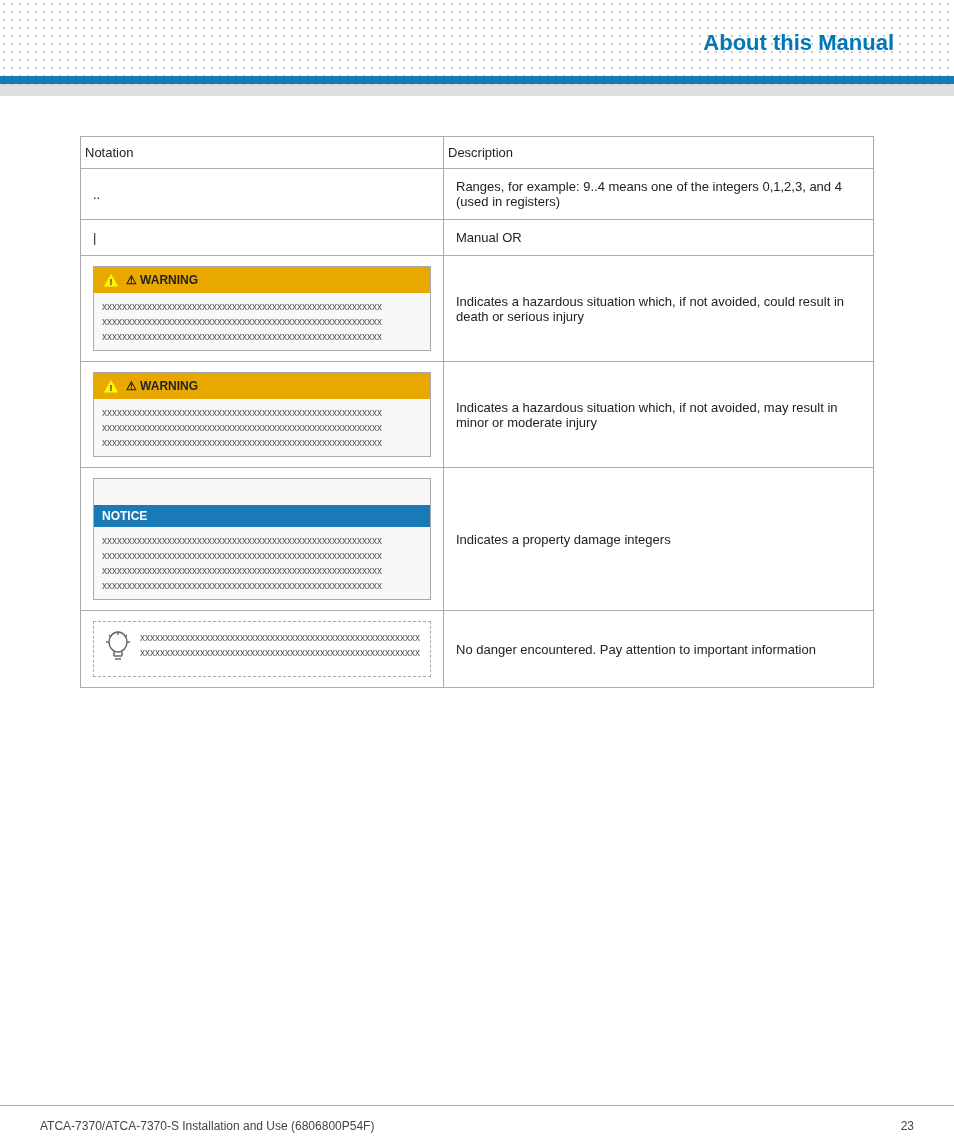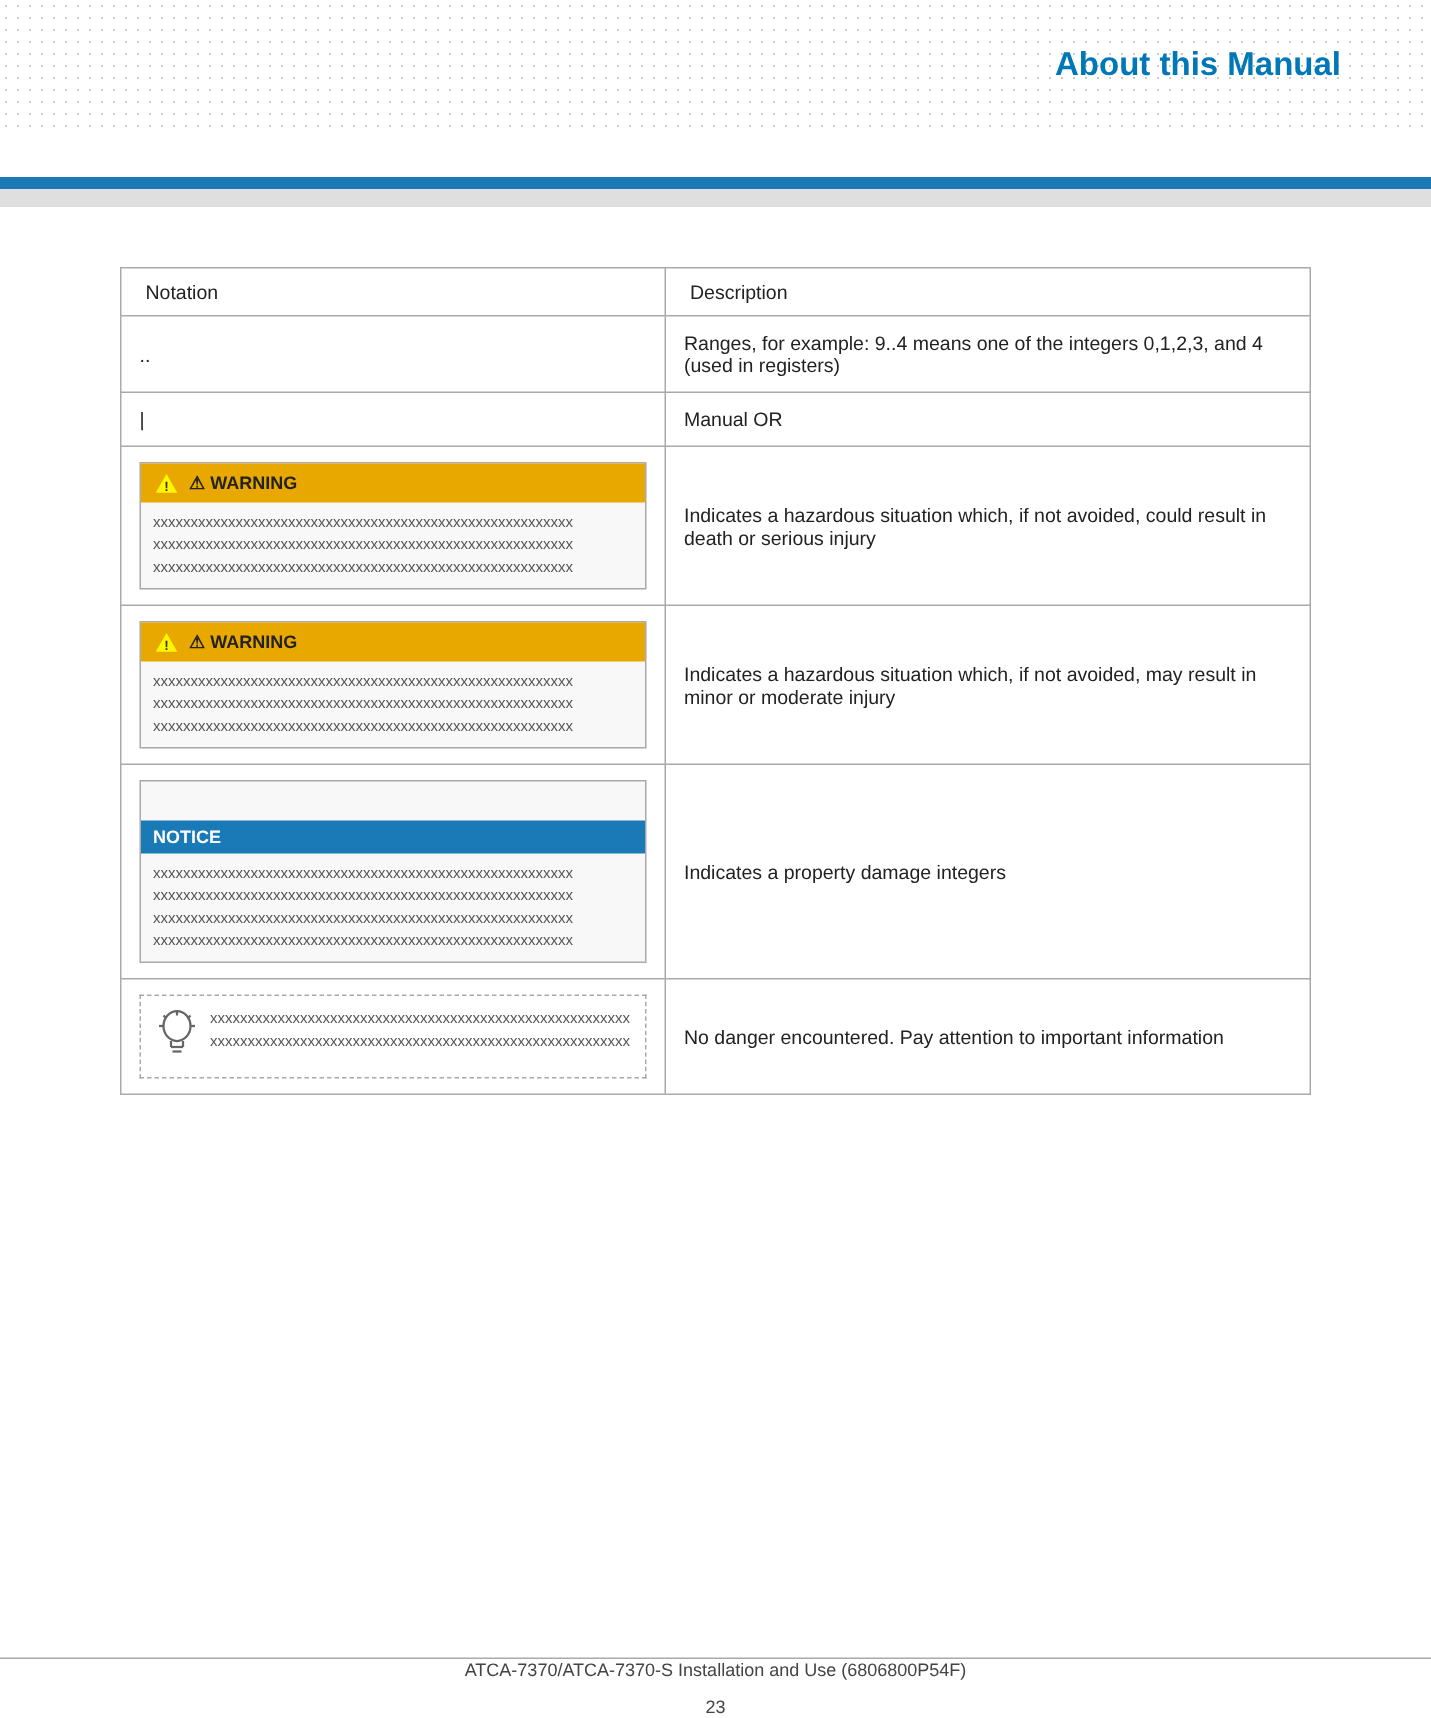"About this Manual" .header-area { height: 138px -> 96px }
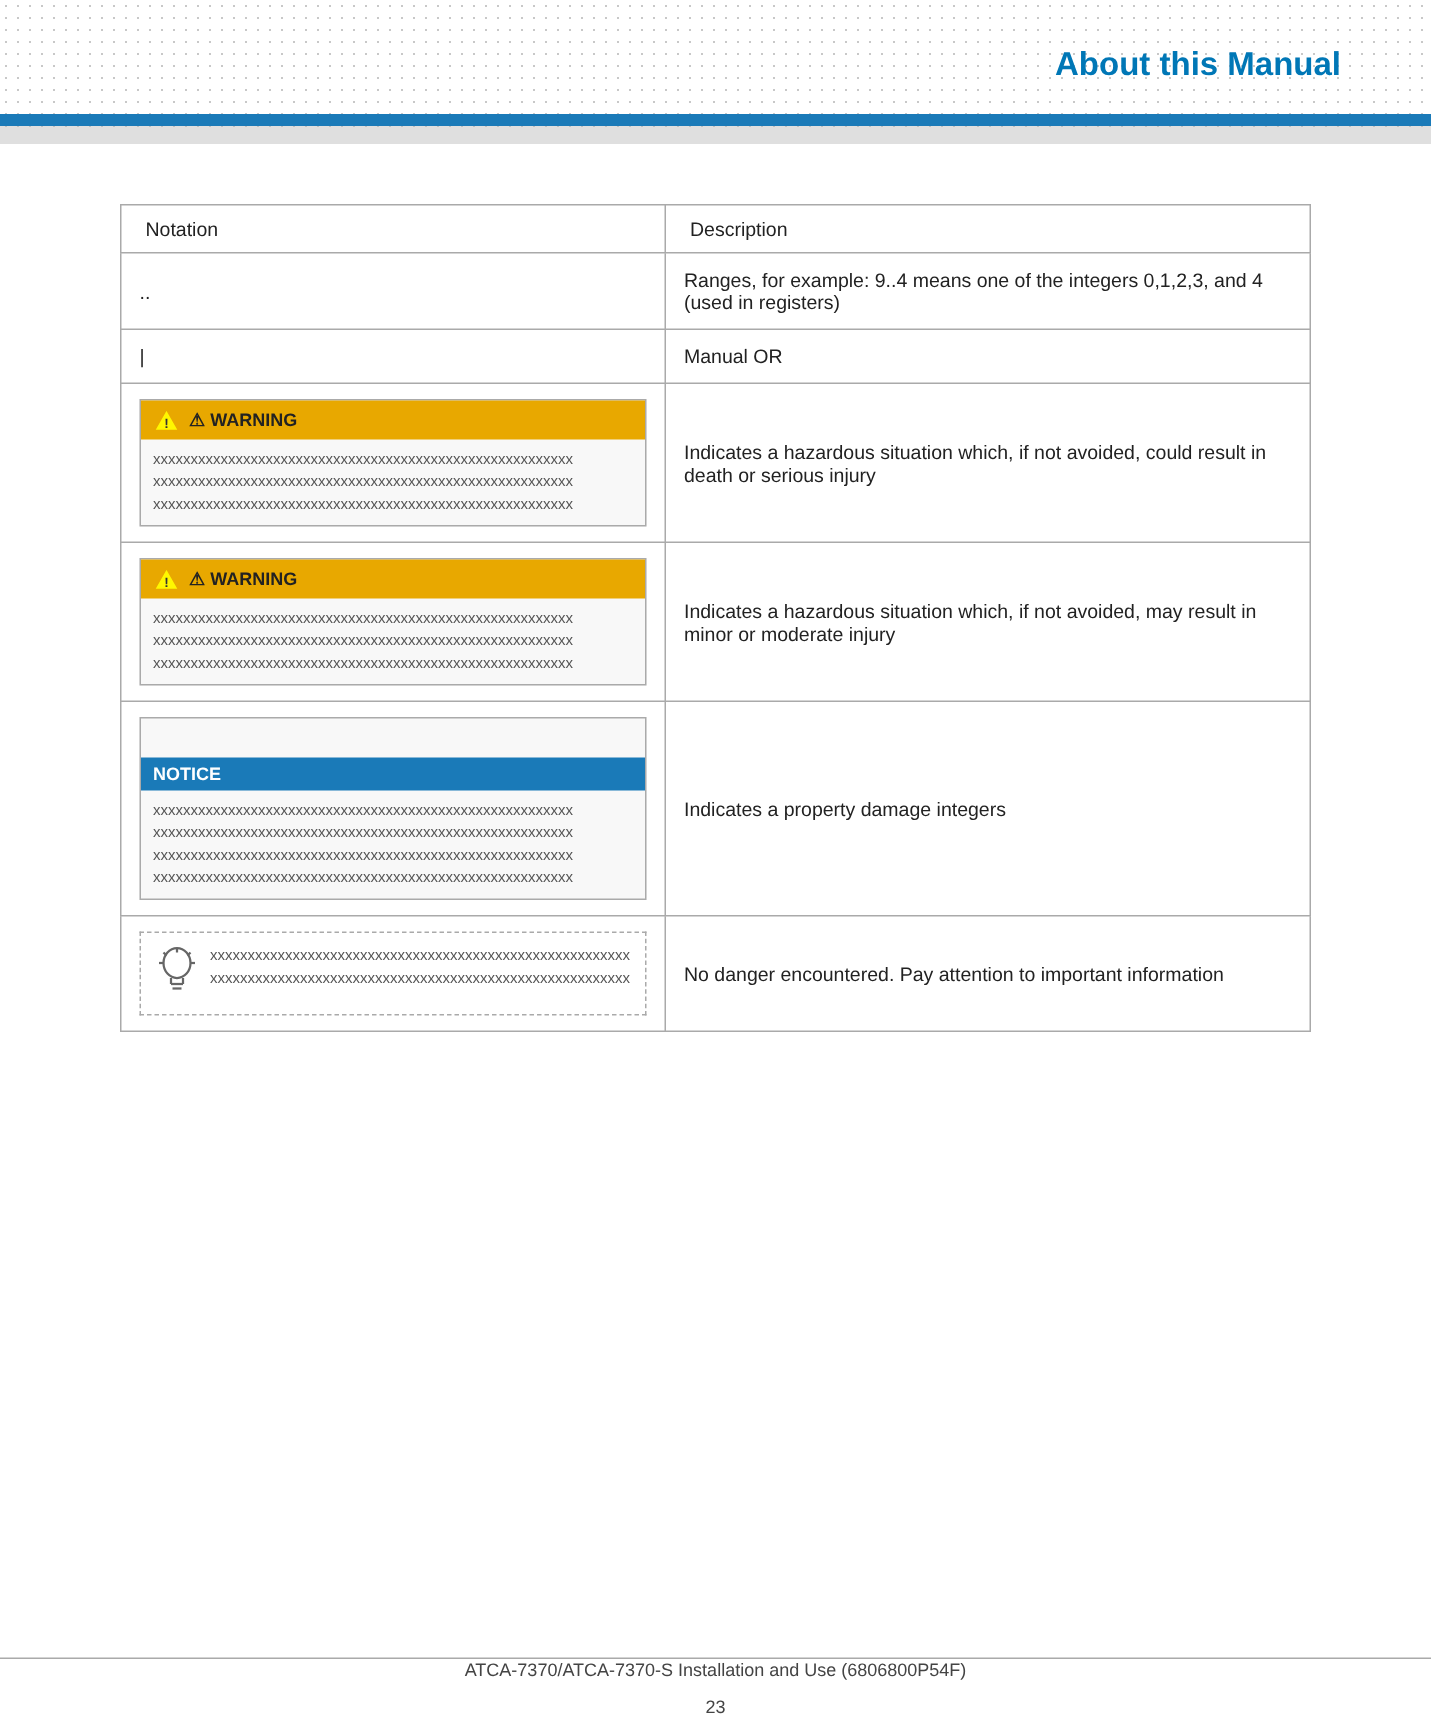"Notation" .notation-table th { padding: 8px 16px -> 8px 4px }
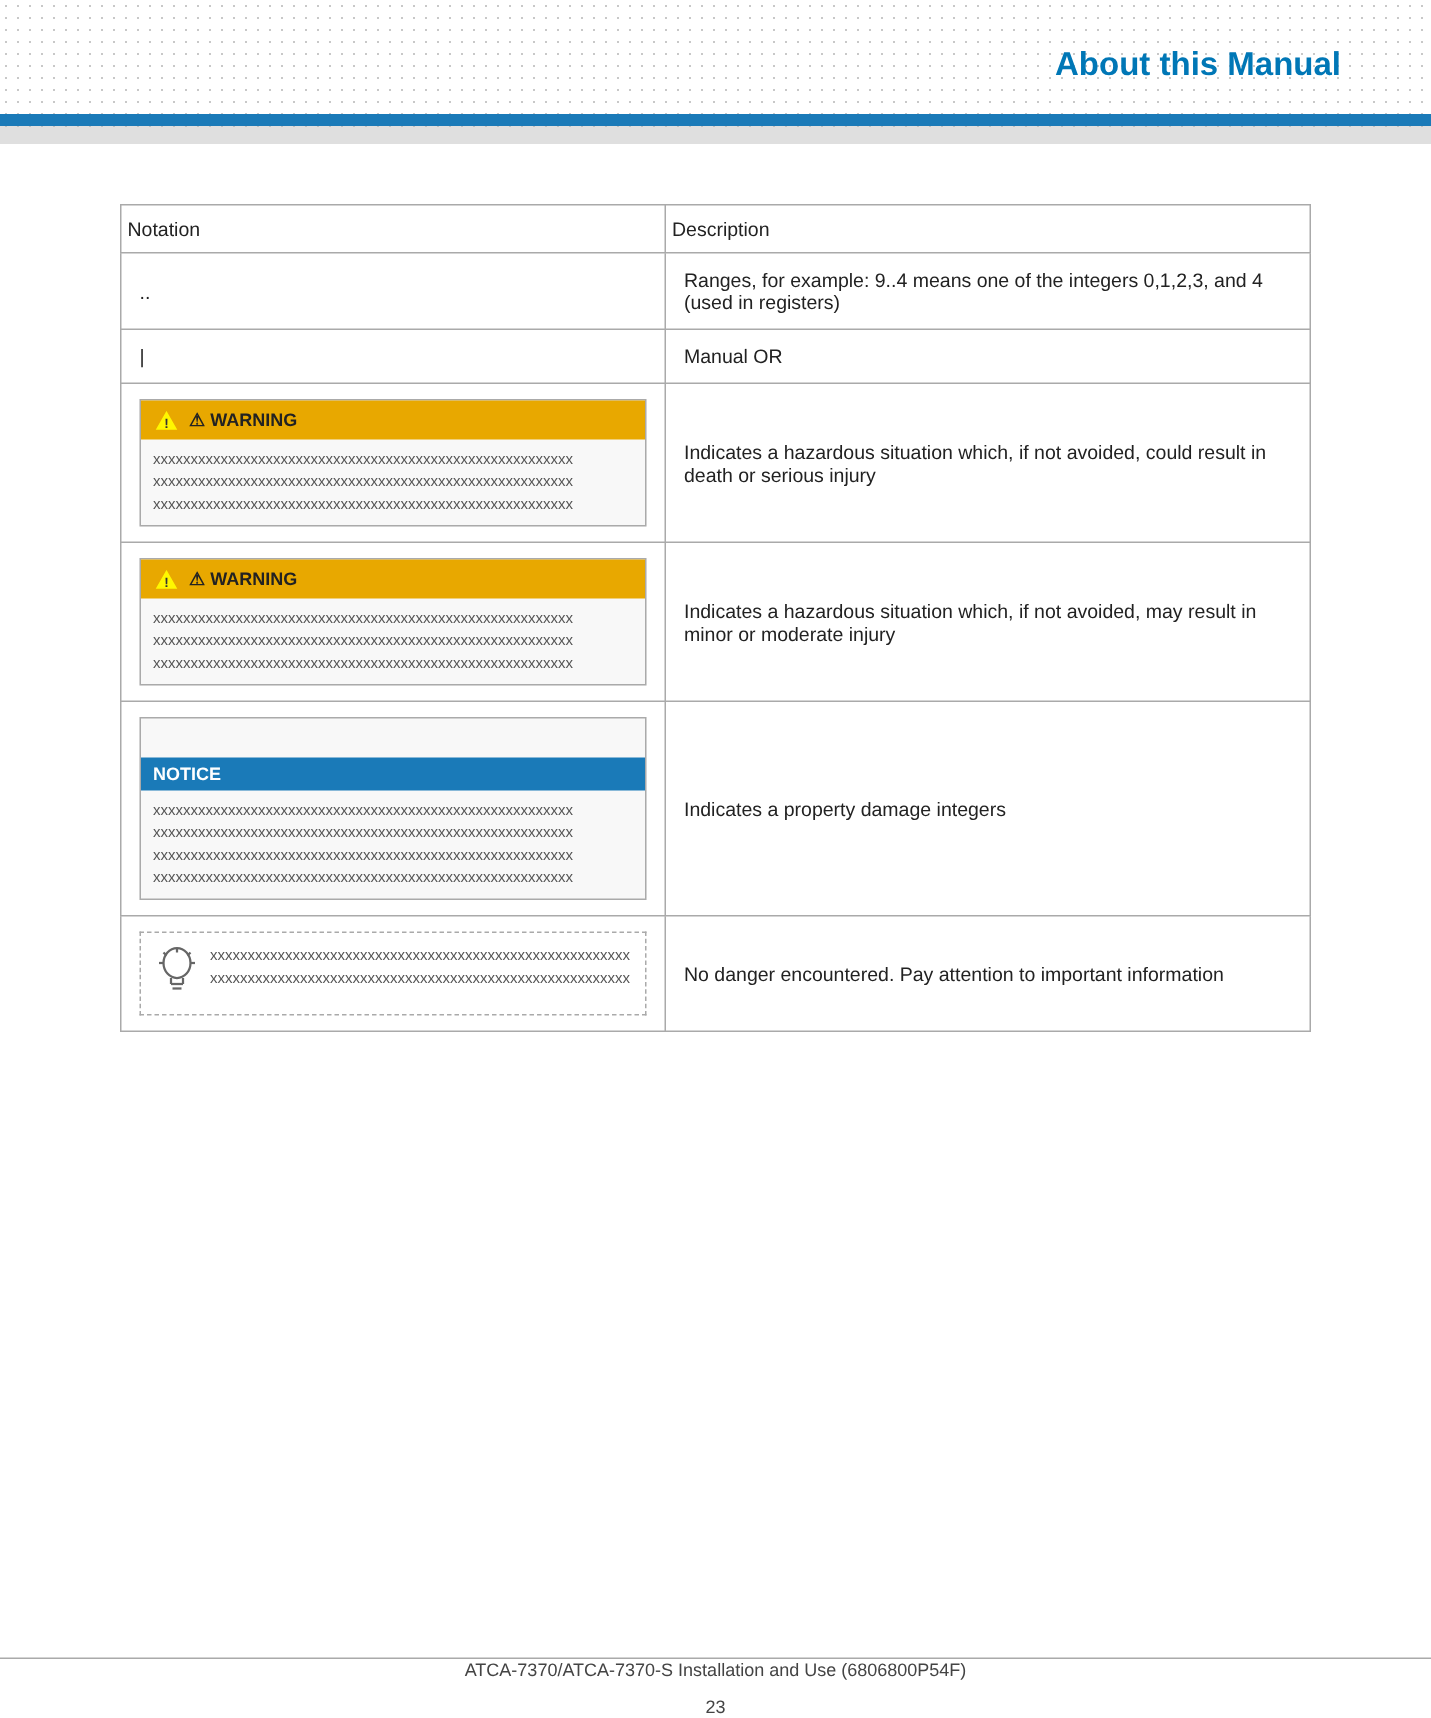"ATCA-7370/ATCA-7370-S Installation and" .footer { flex-direction: column -> none }
